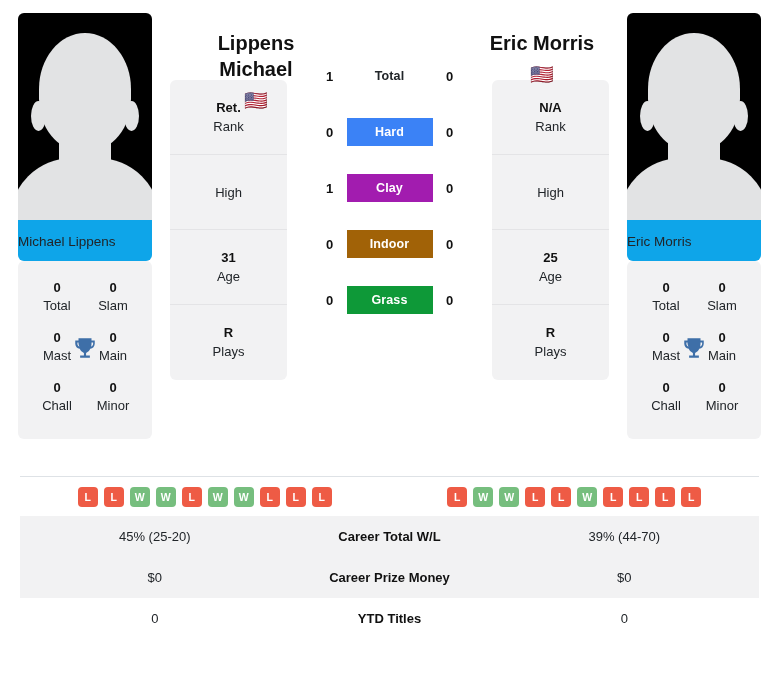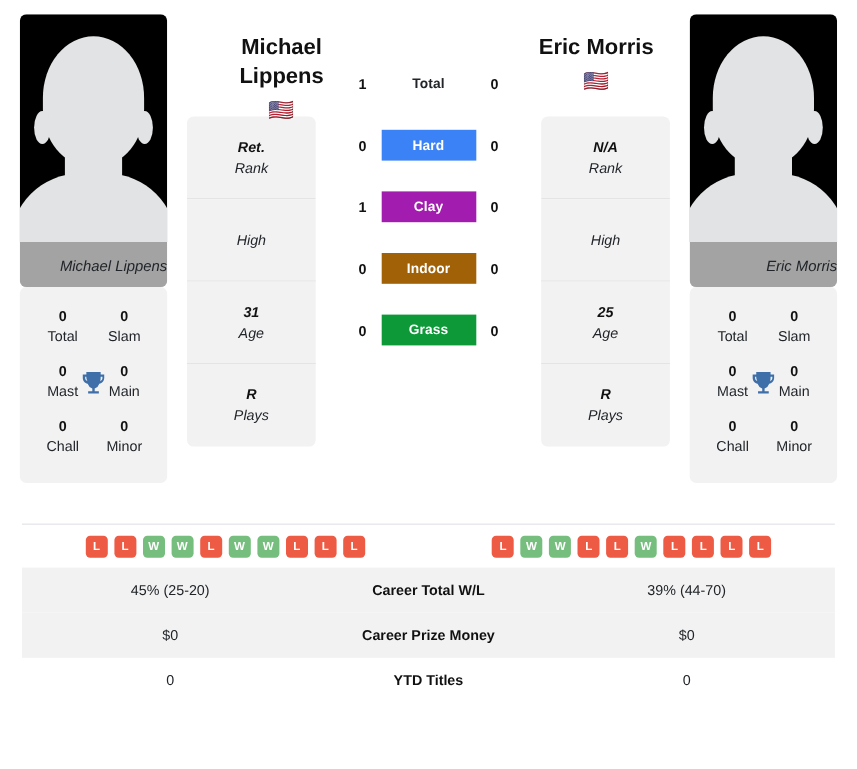"Michael" div.nm { order: before "Lippens" -> after "Lippens" }
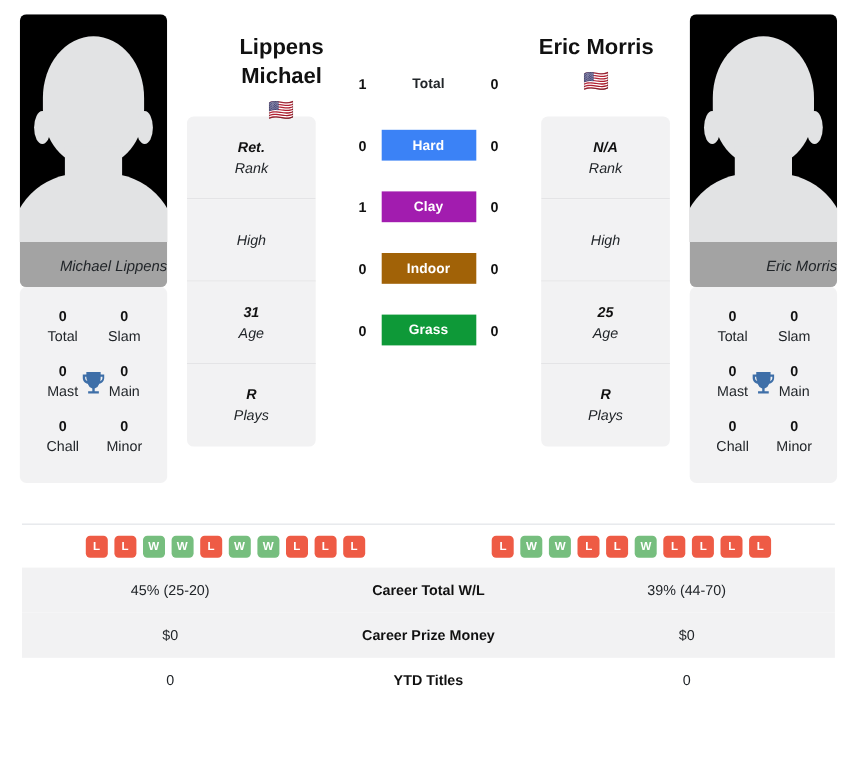"Ret." .mid-col { font-style: italic -> none; padding-top: 106px -> 80px }
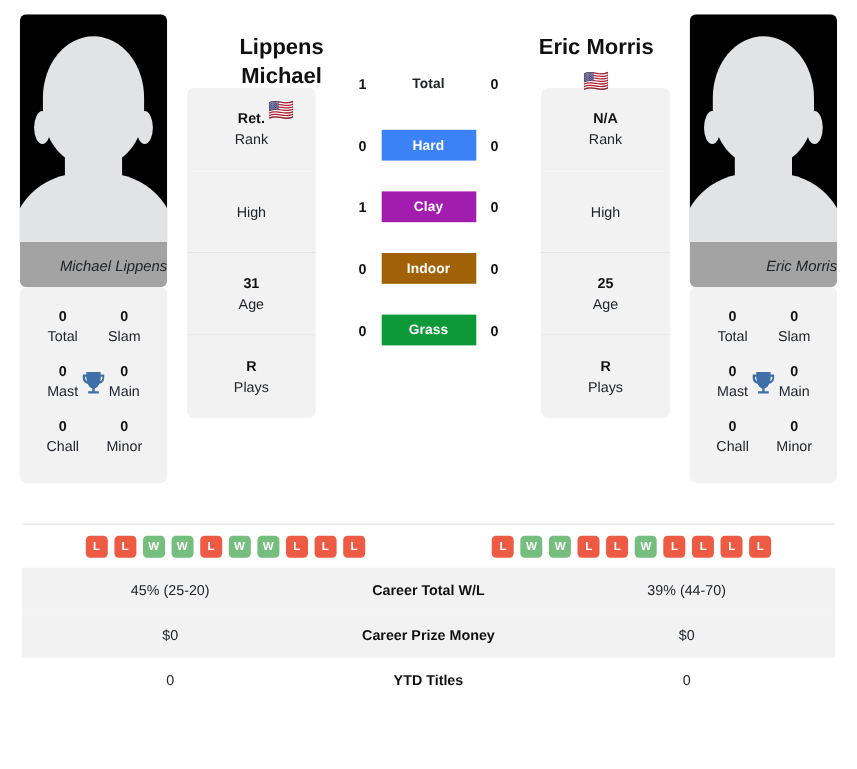"Michael Lippens" .photo-name { background: #a3a3a3 -> #0ea5e9; font-style: italic -> none; text-align: right -> left }
